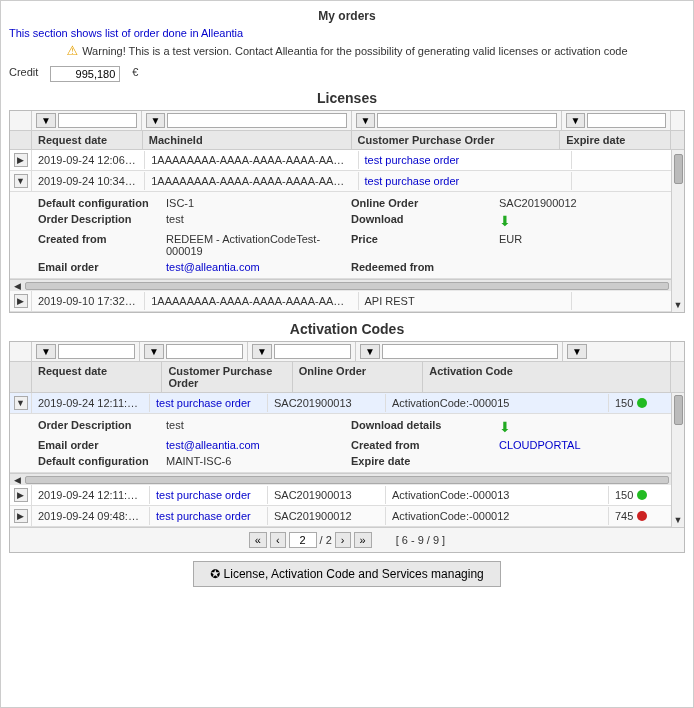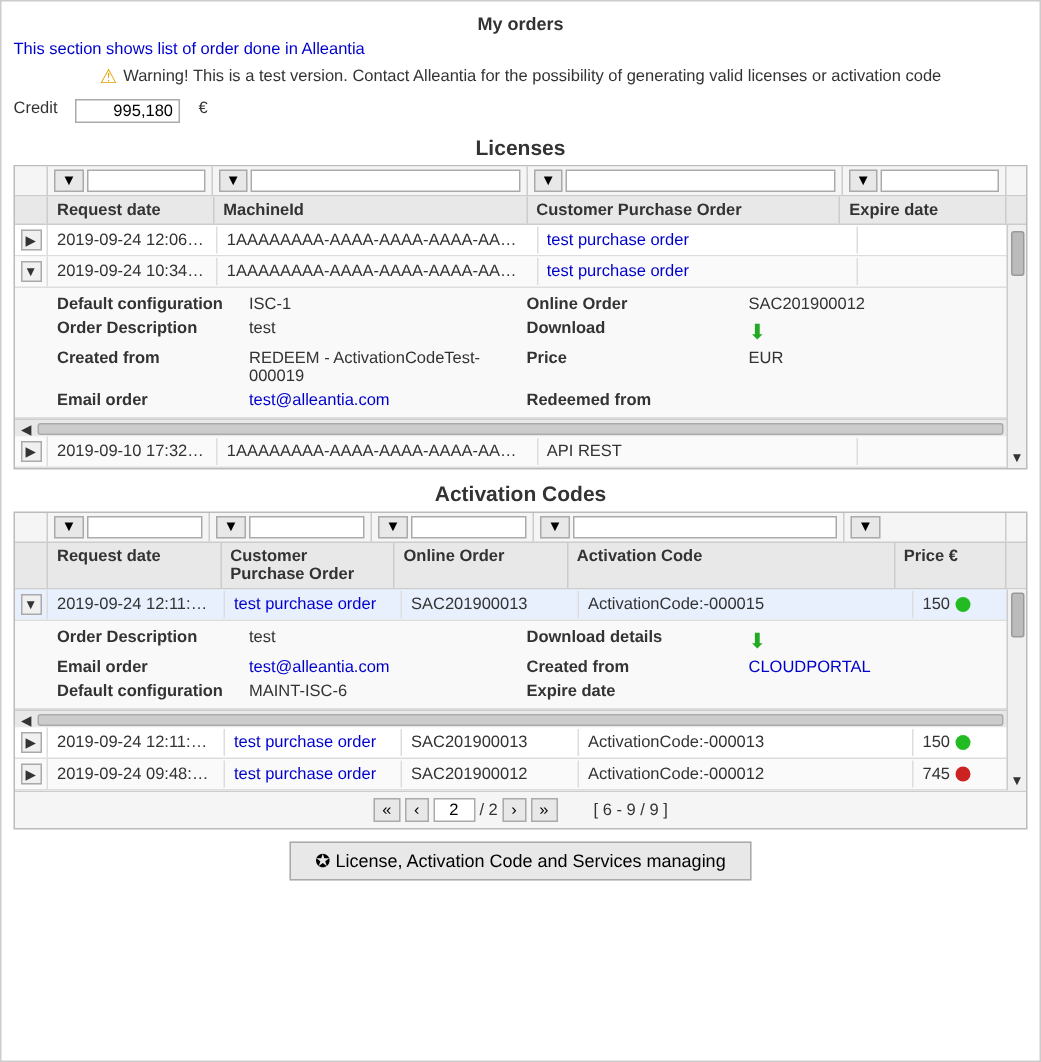"Price €" div.col-header { html: <div>Price €</div> -> none }
